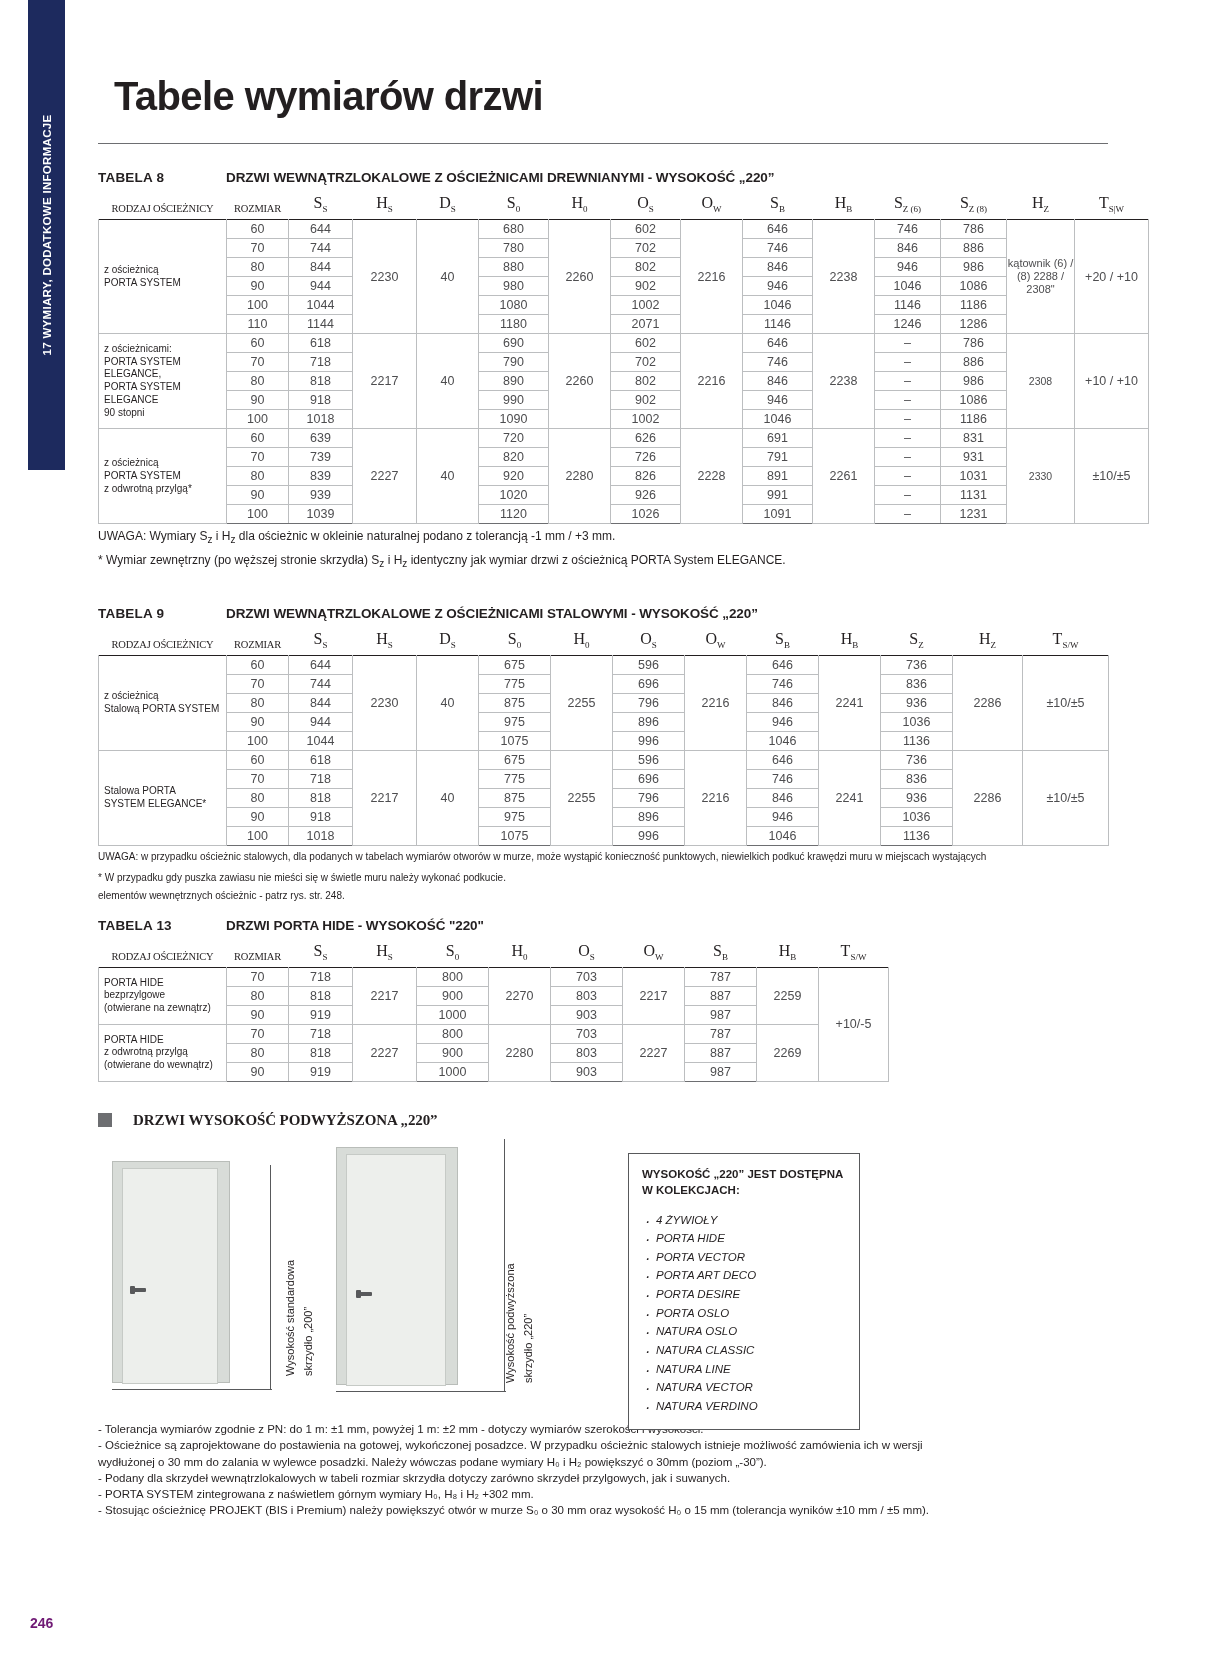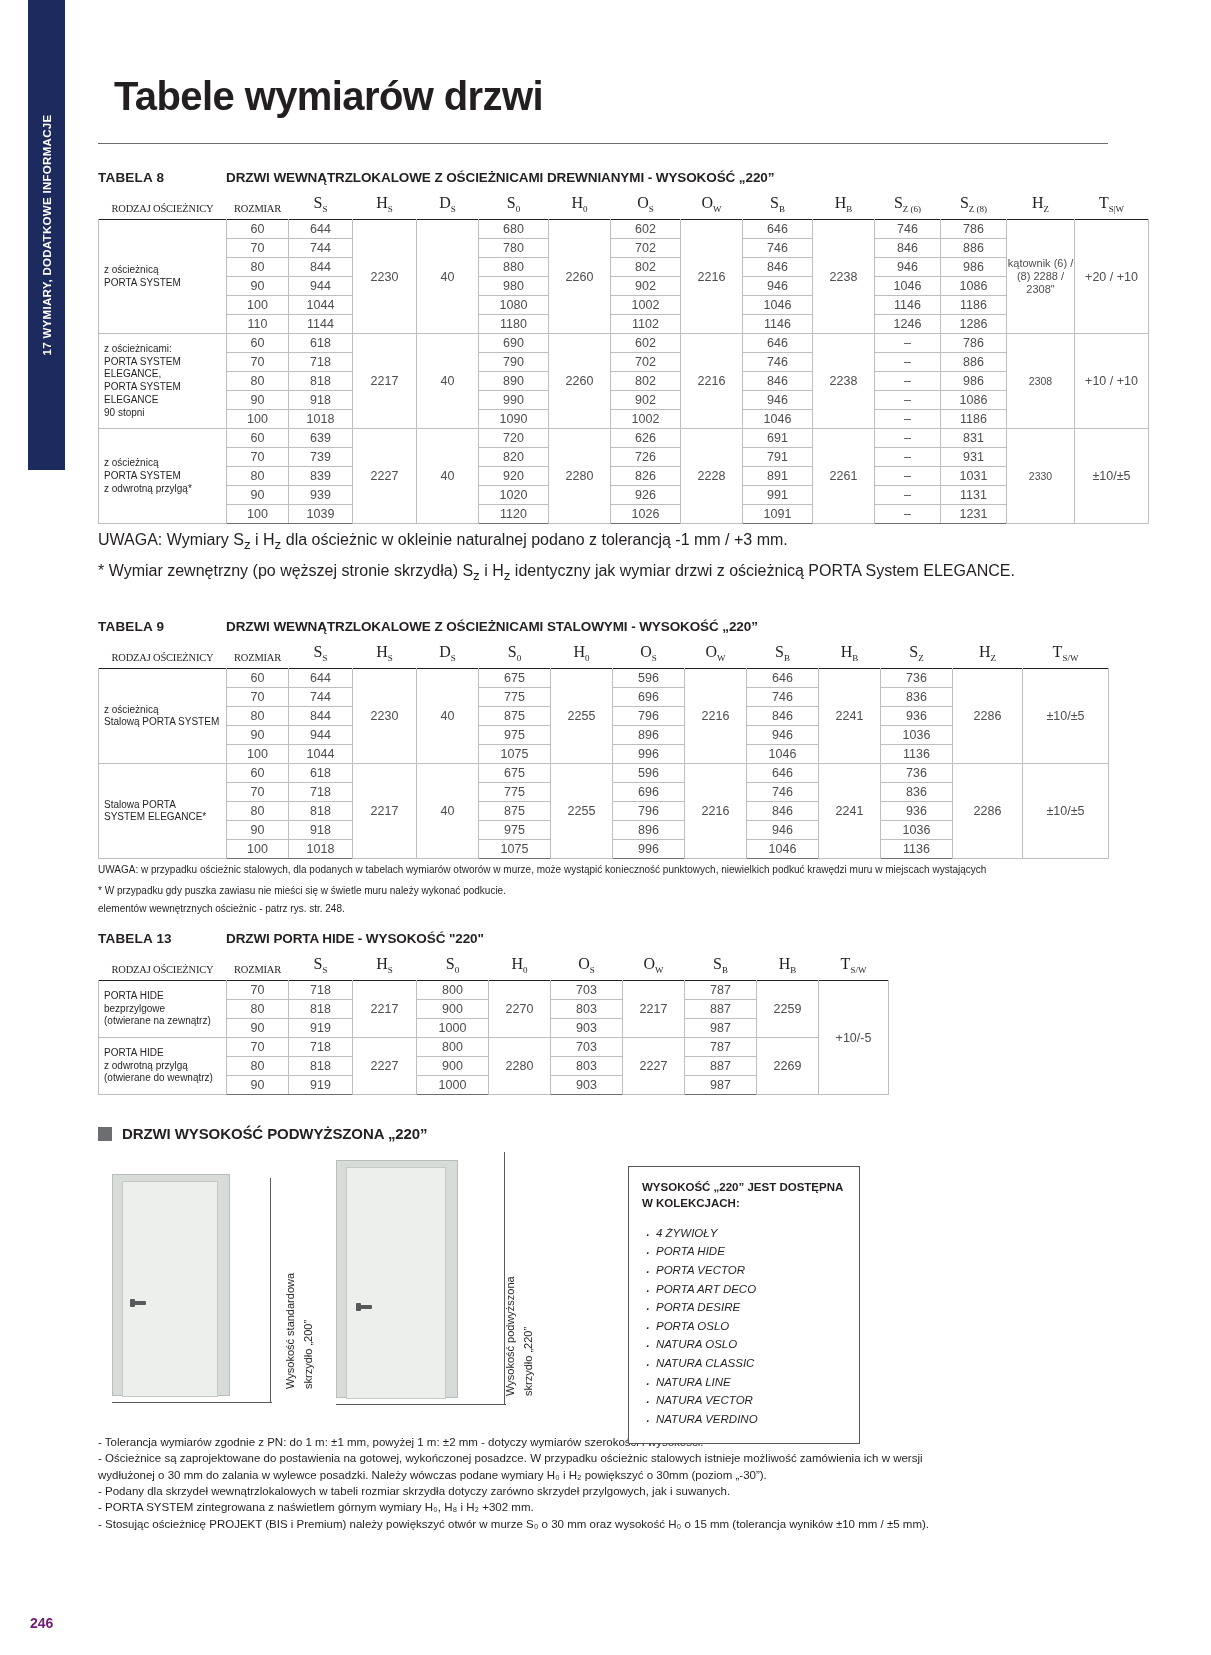"1102" td { text: 1102 -> 2071 }
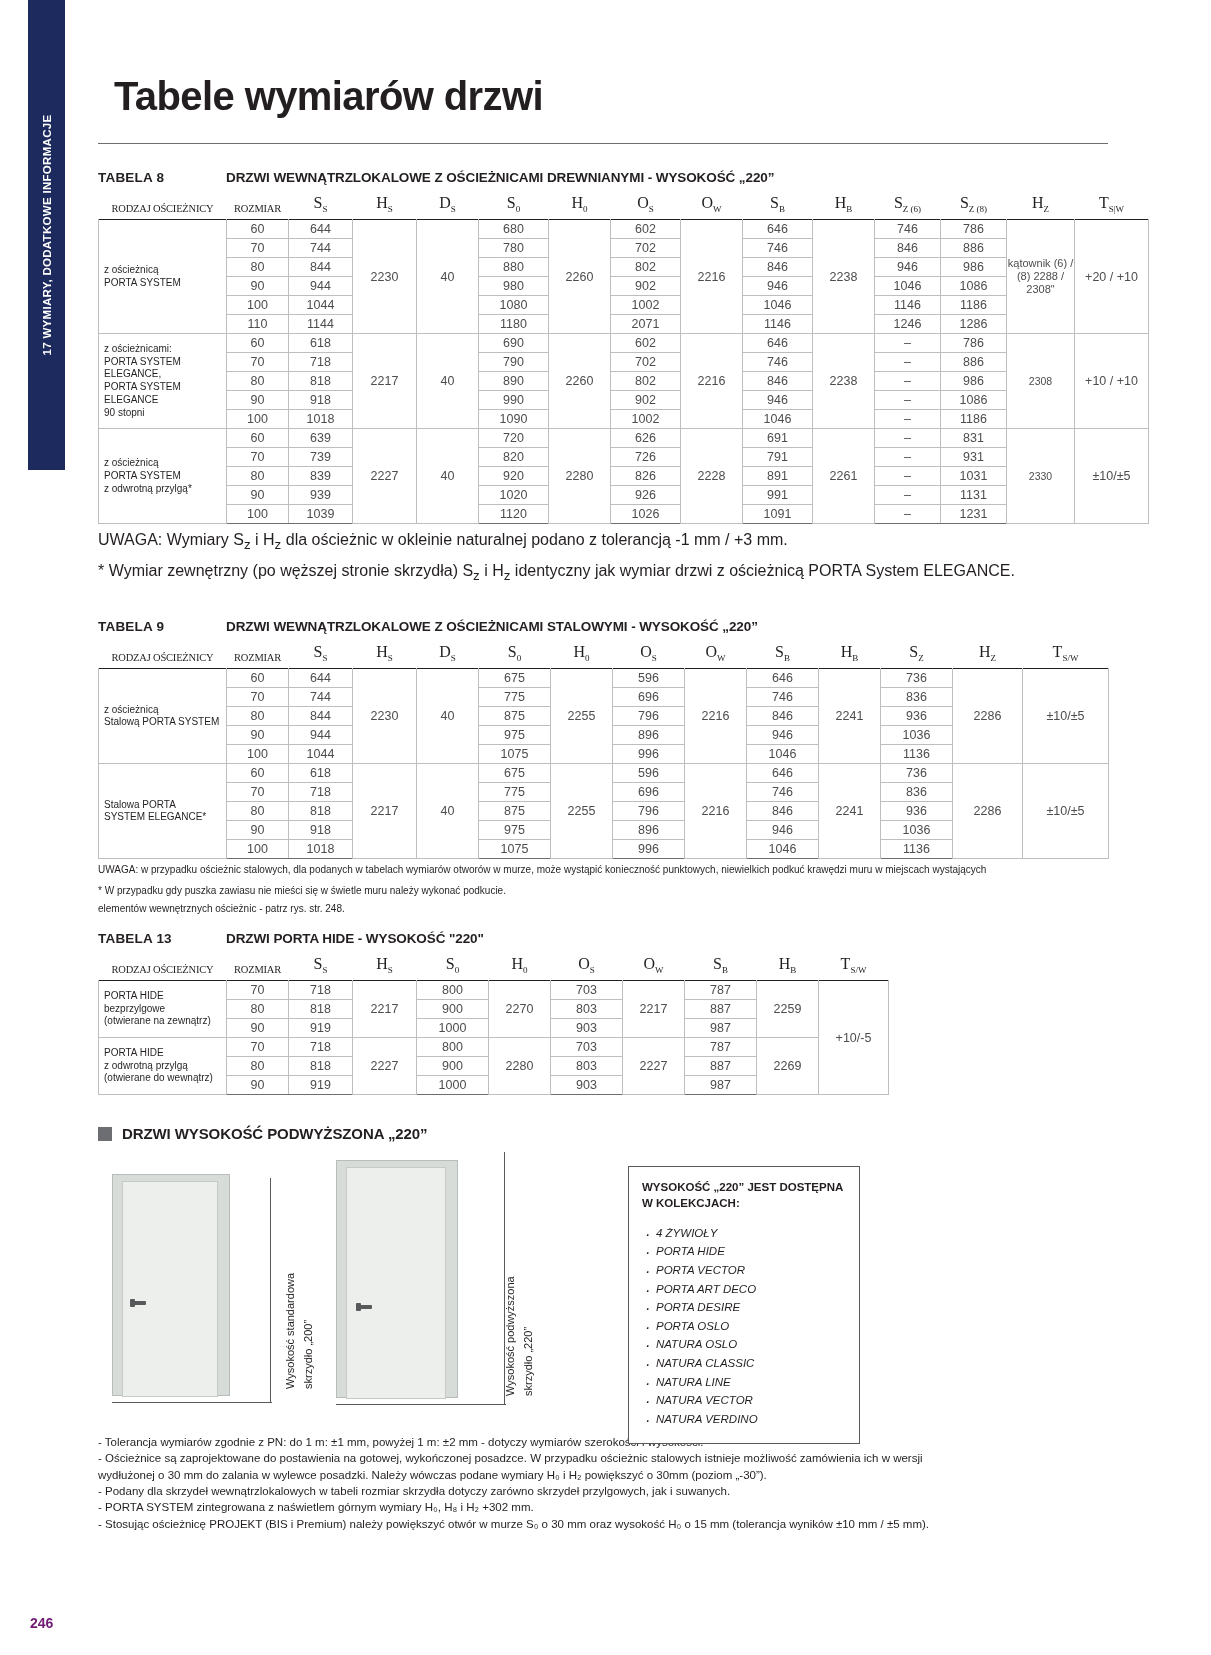"UWAGA: Wymiary Sz i Hz" .note { font-size: 16px -> 12px }
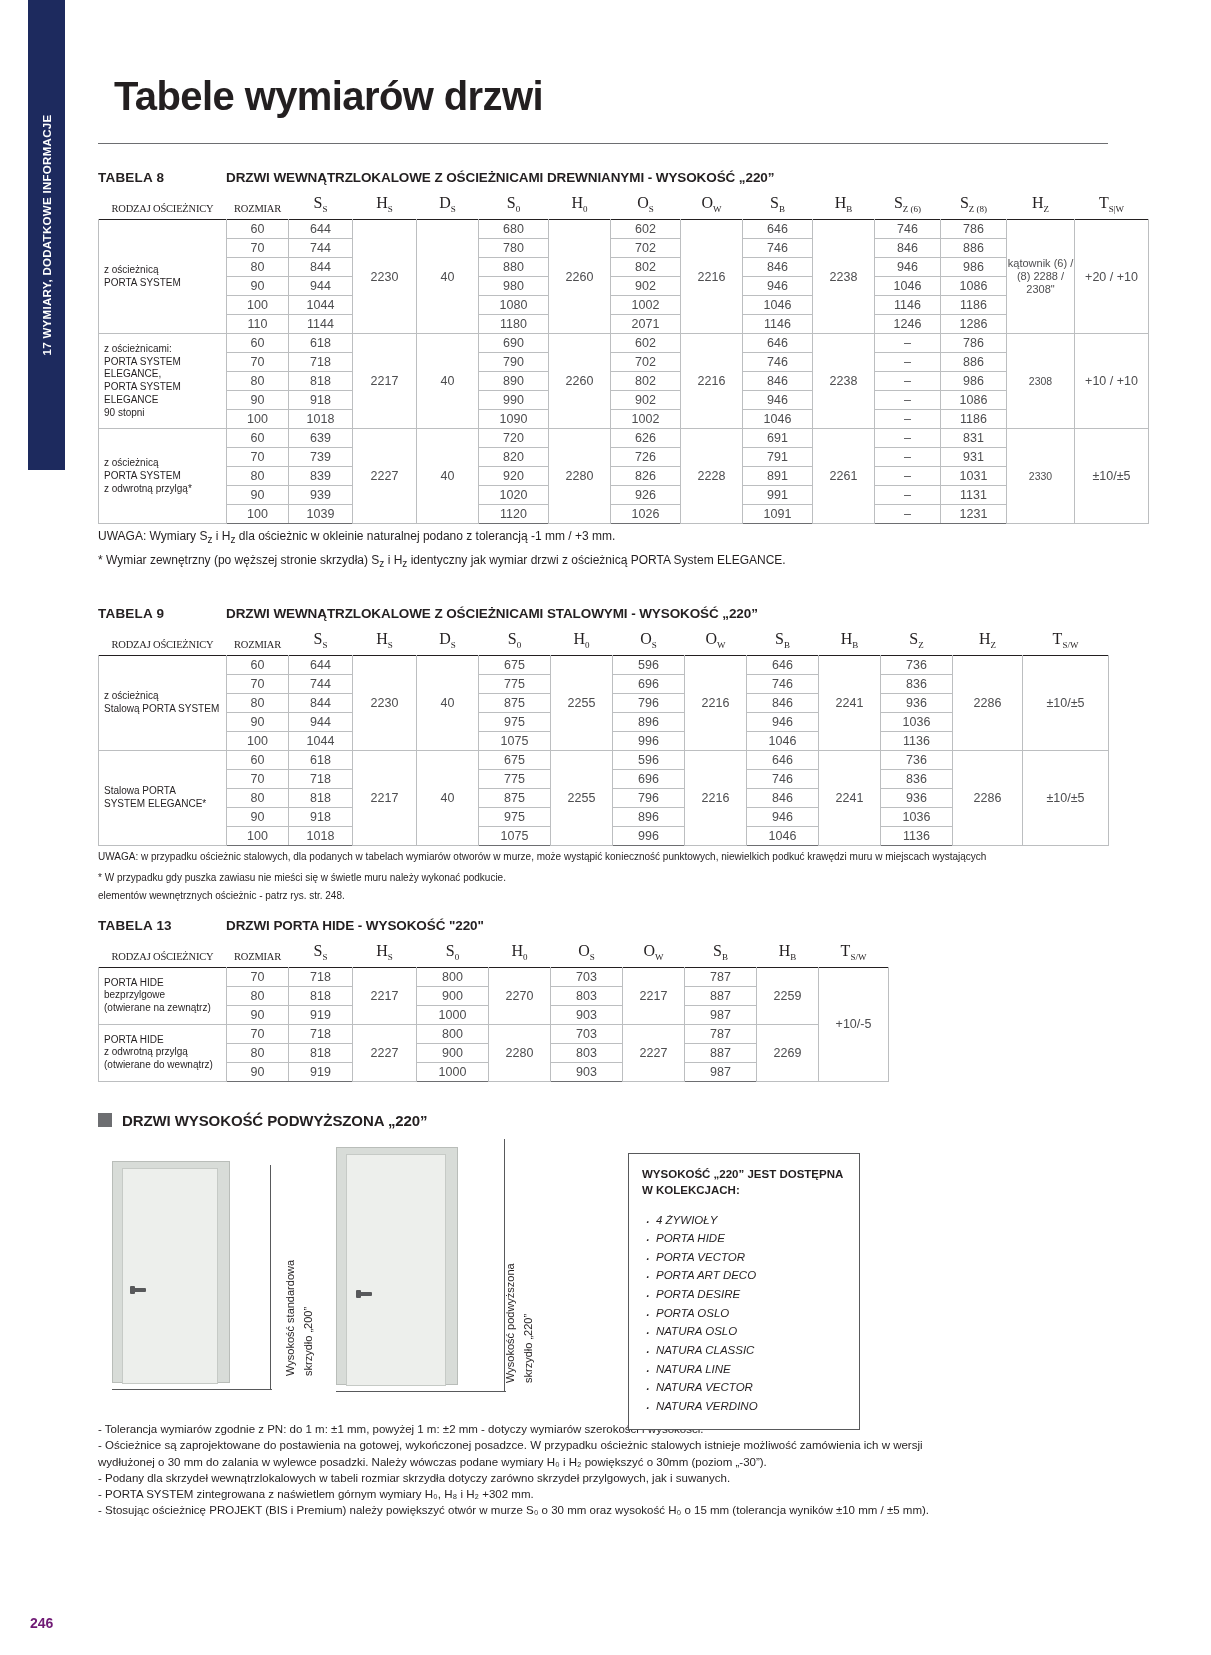"DRZWI WYSOKOŚĆ PODWYŻSZONA „220”" .sec-head { font-family: none -> Liberation Serif, serif; gap: 10px -> 21px }
